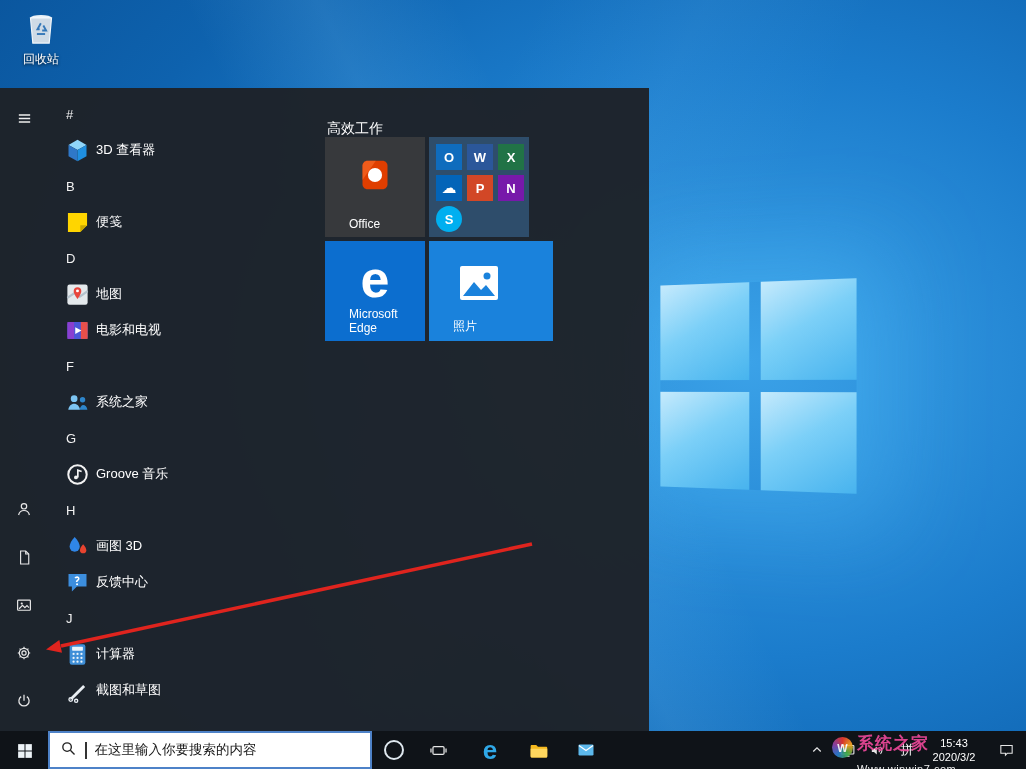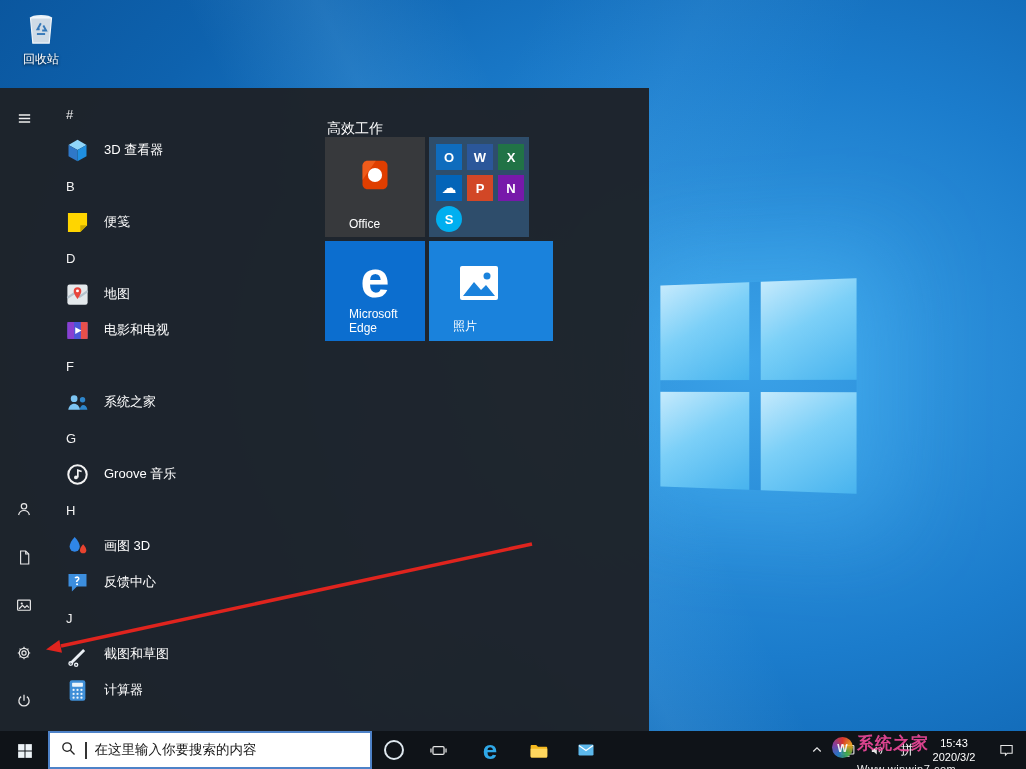"3D 查看器" .al-app { gap: 12px -> 4px }
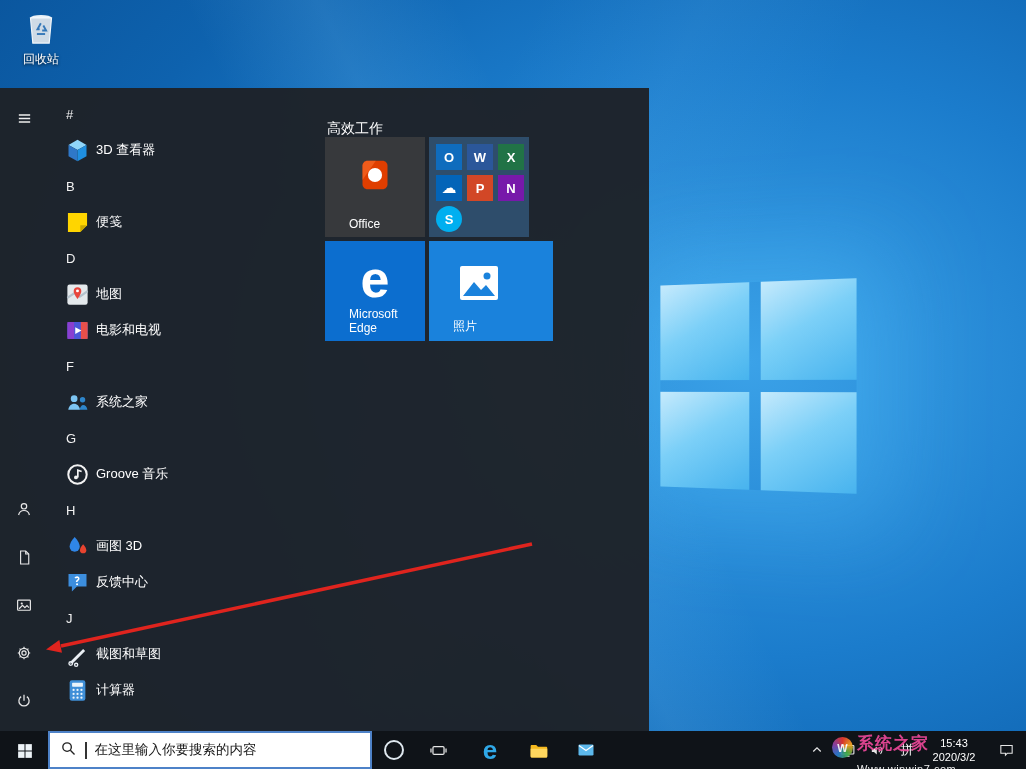"截图和草图" div.al-app { order: before "计算器" -> after "计算器" }
